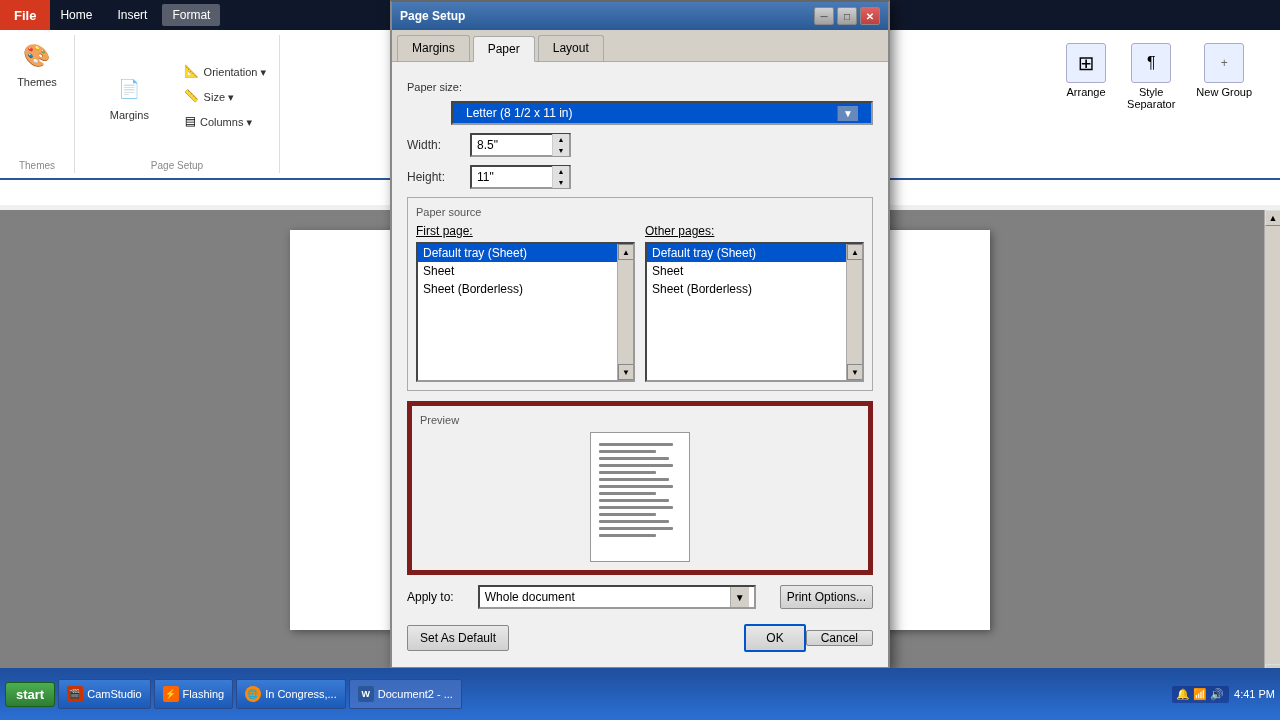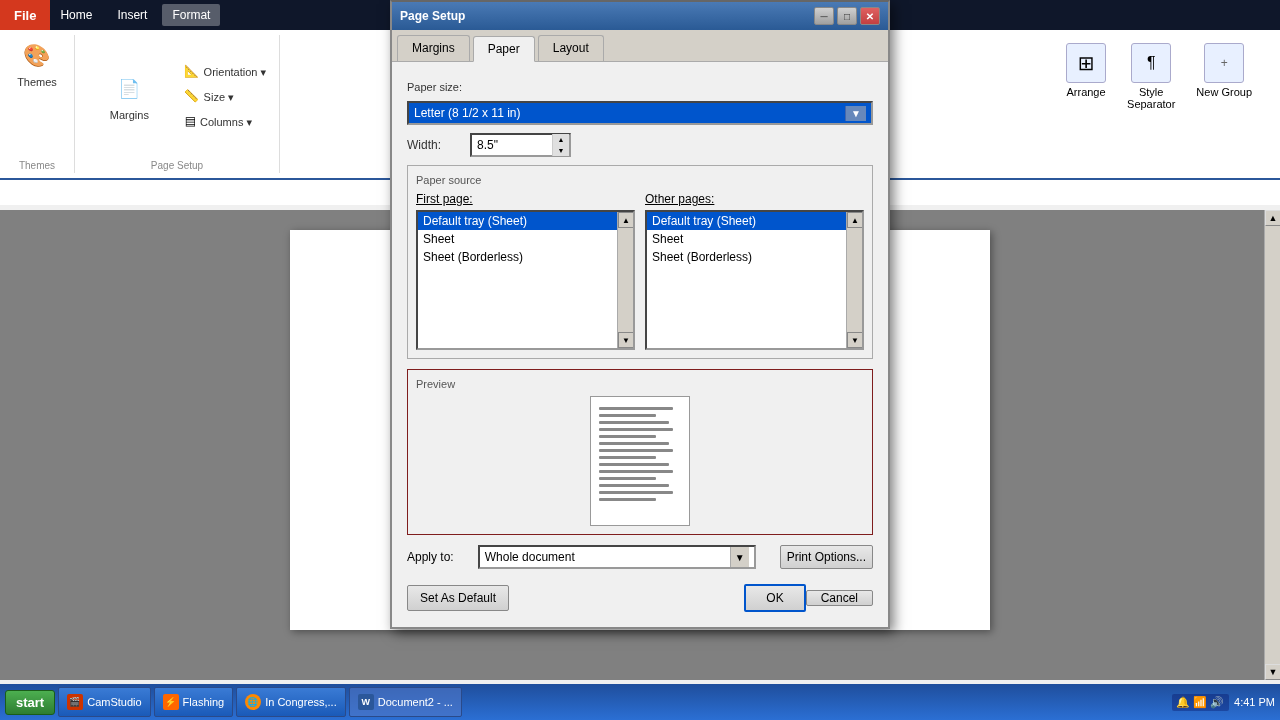"Letter (8 1/2 x 11" .form-select { margin-left: none -> 44px; padding: 3px 5px -> 3px 13px }
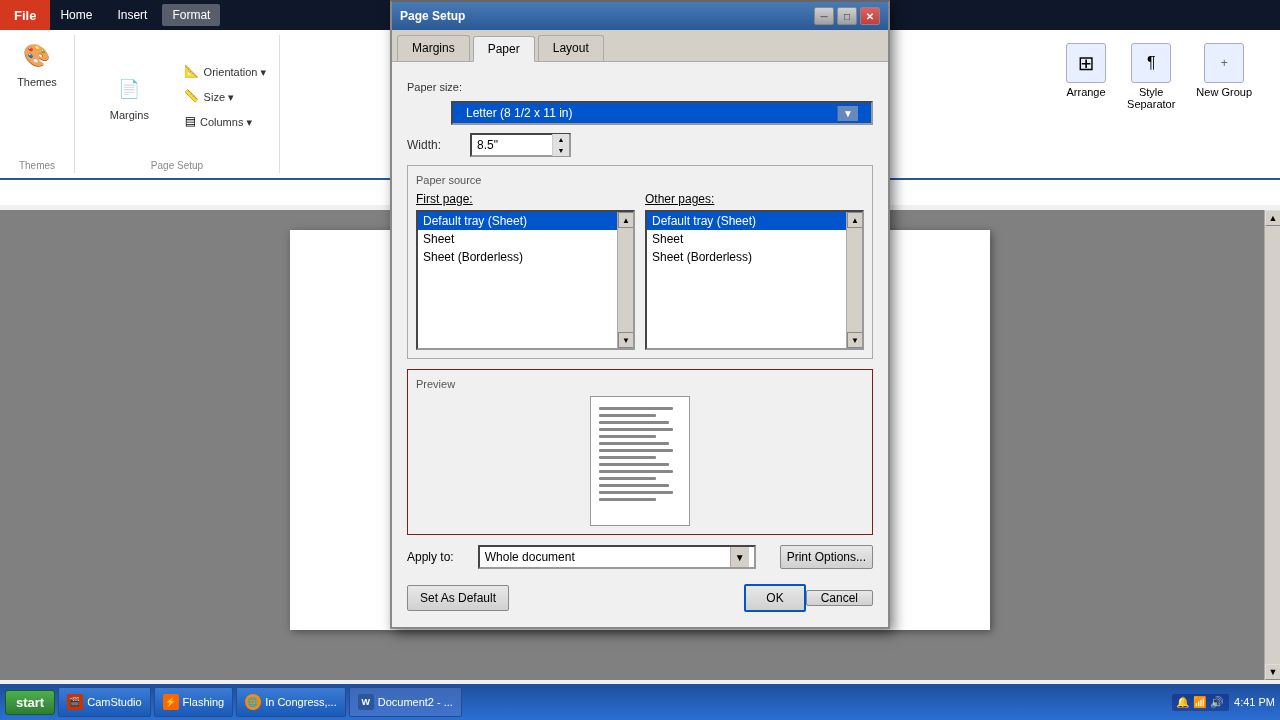"Height:" div.form-row { html: none -> <div> <span>Height:</span> <div> <input> <div> <button>▲</button> <button>▼</button> </div> </div> </div> }
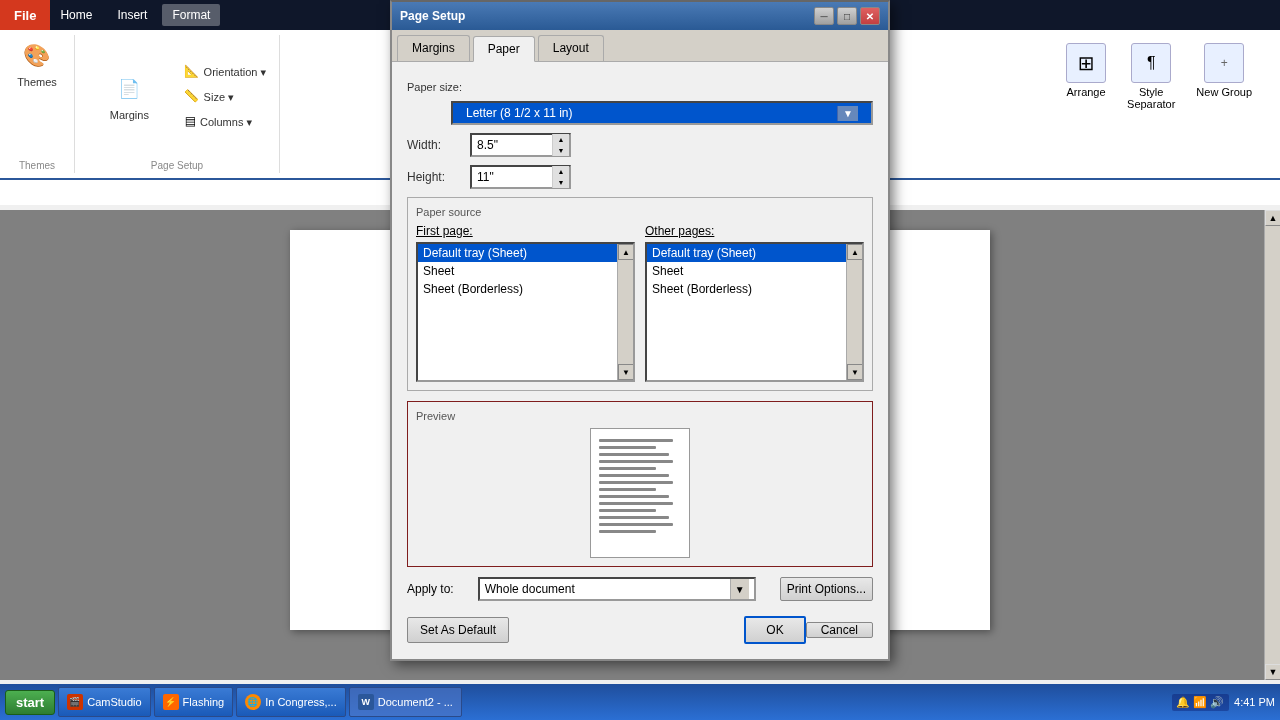"Preview" .preview-section { border: 1px solid #7f1d1d -> 5px solid #7f1d1d }
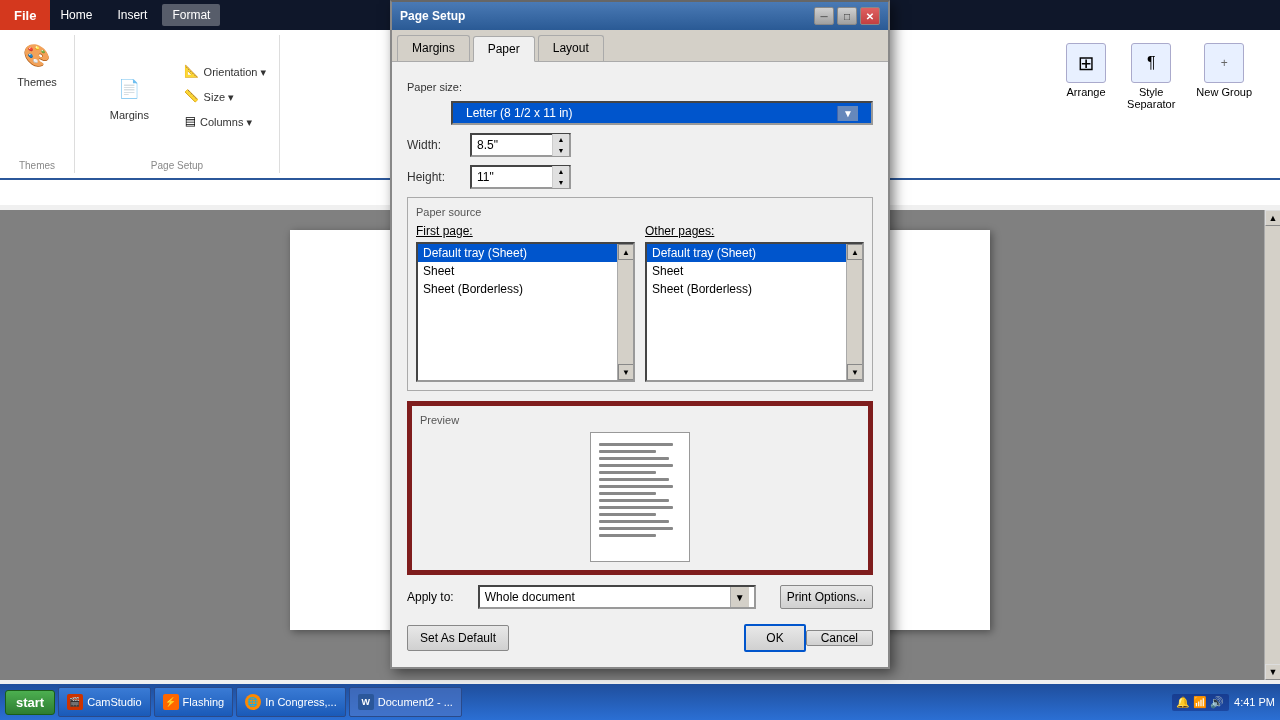"start" .taskbar { height: 36px -> 52px }
